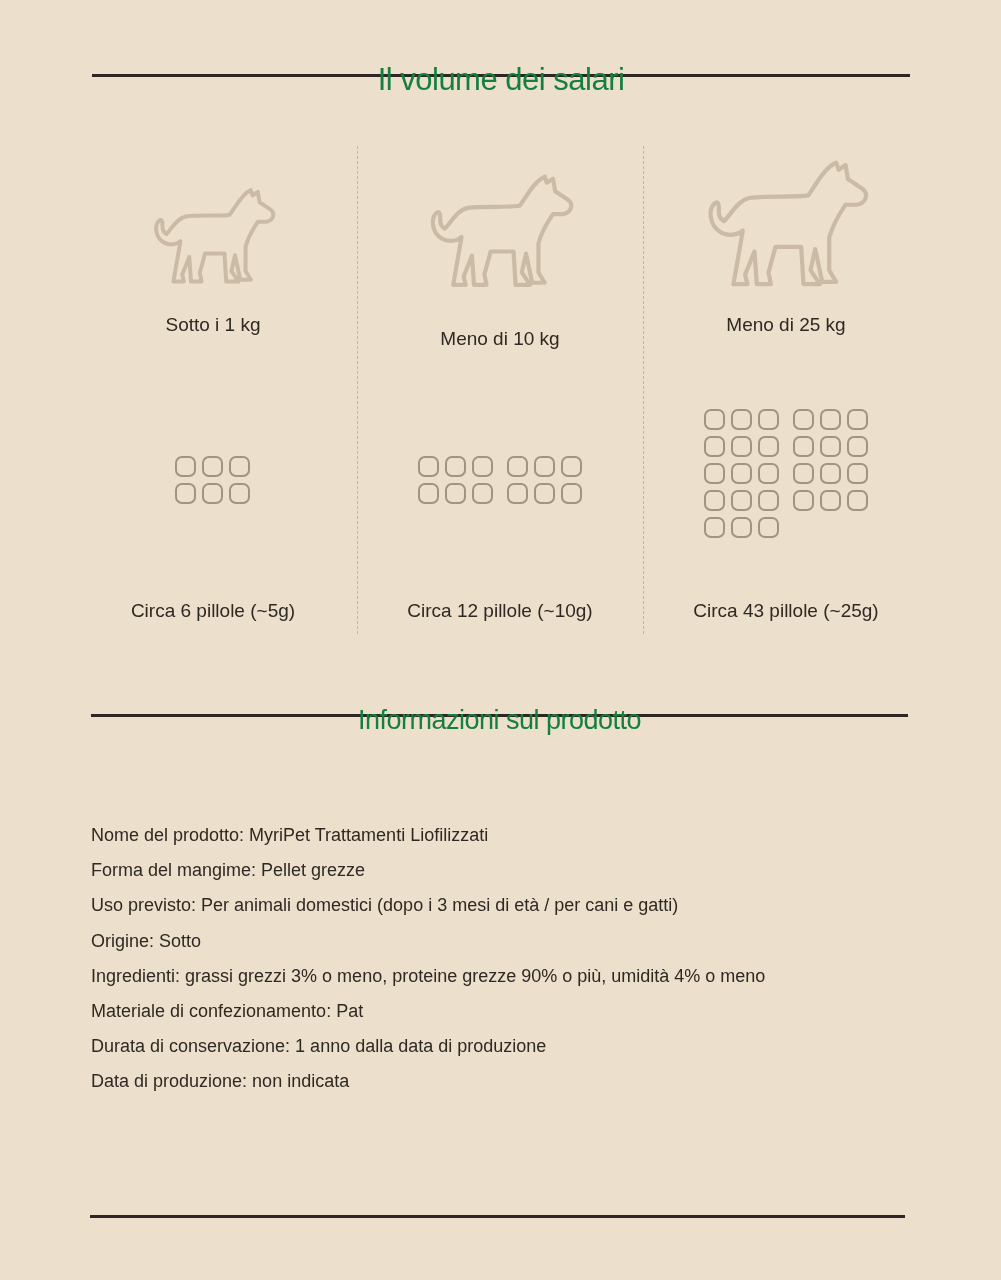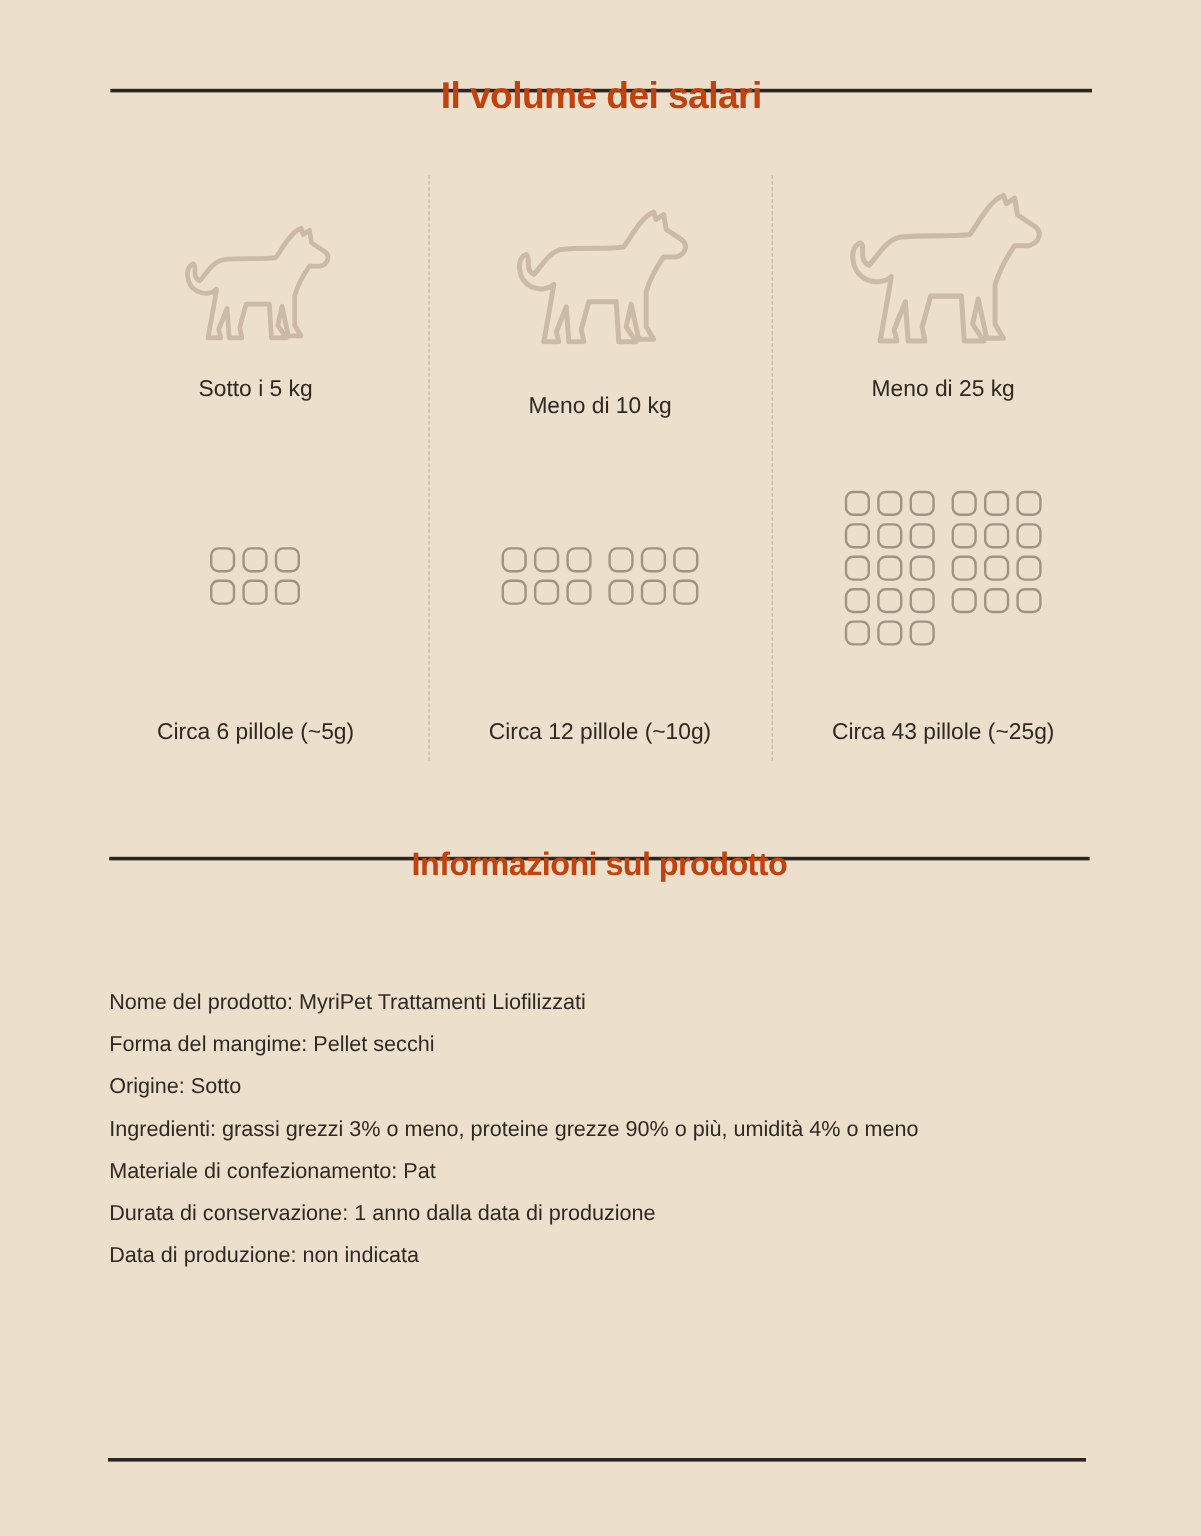"Il volume dei salari" .section-title .title-text { color: #c2410c -> #15803d; font-weight: bold -> normal }
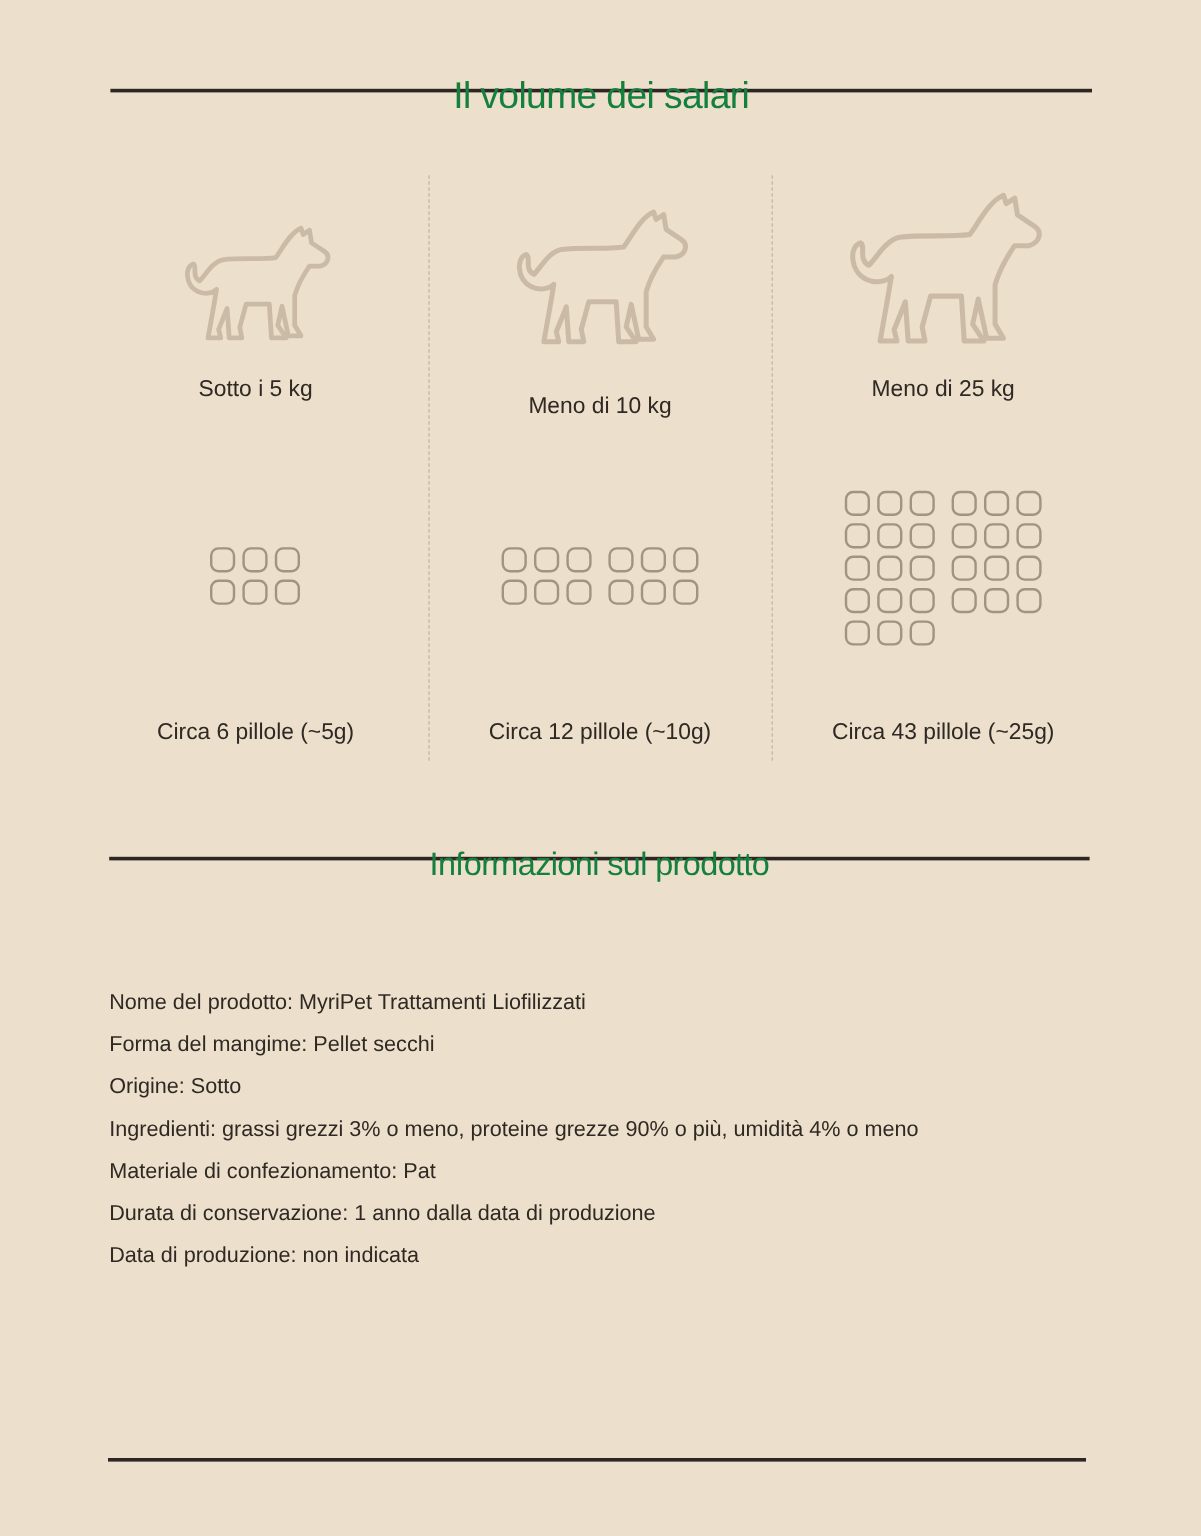"Sotto i 5 kg" div.label { text: 5 -> 1 }
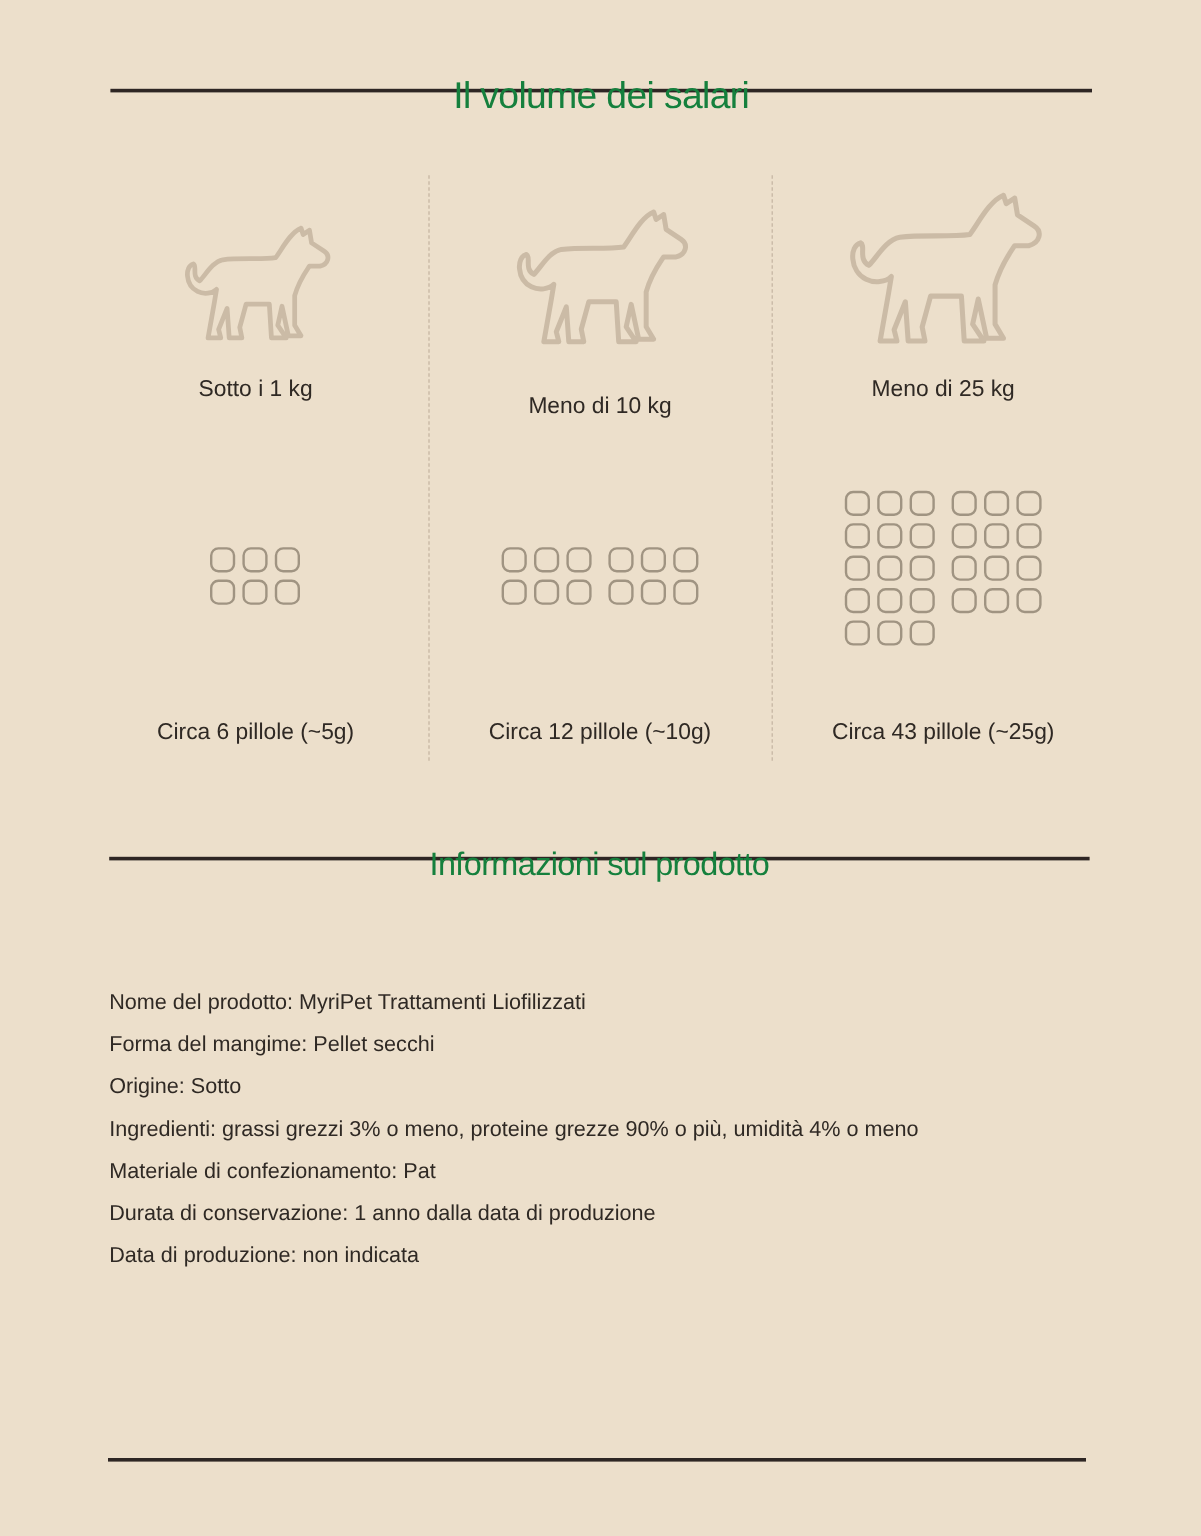"Forma del mangime: Pellet secchi" div.row { text: secchi -> grezze }
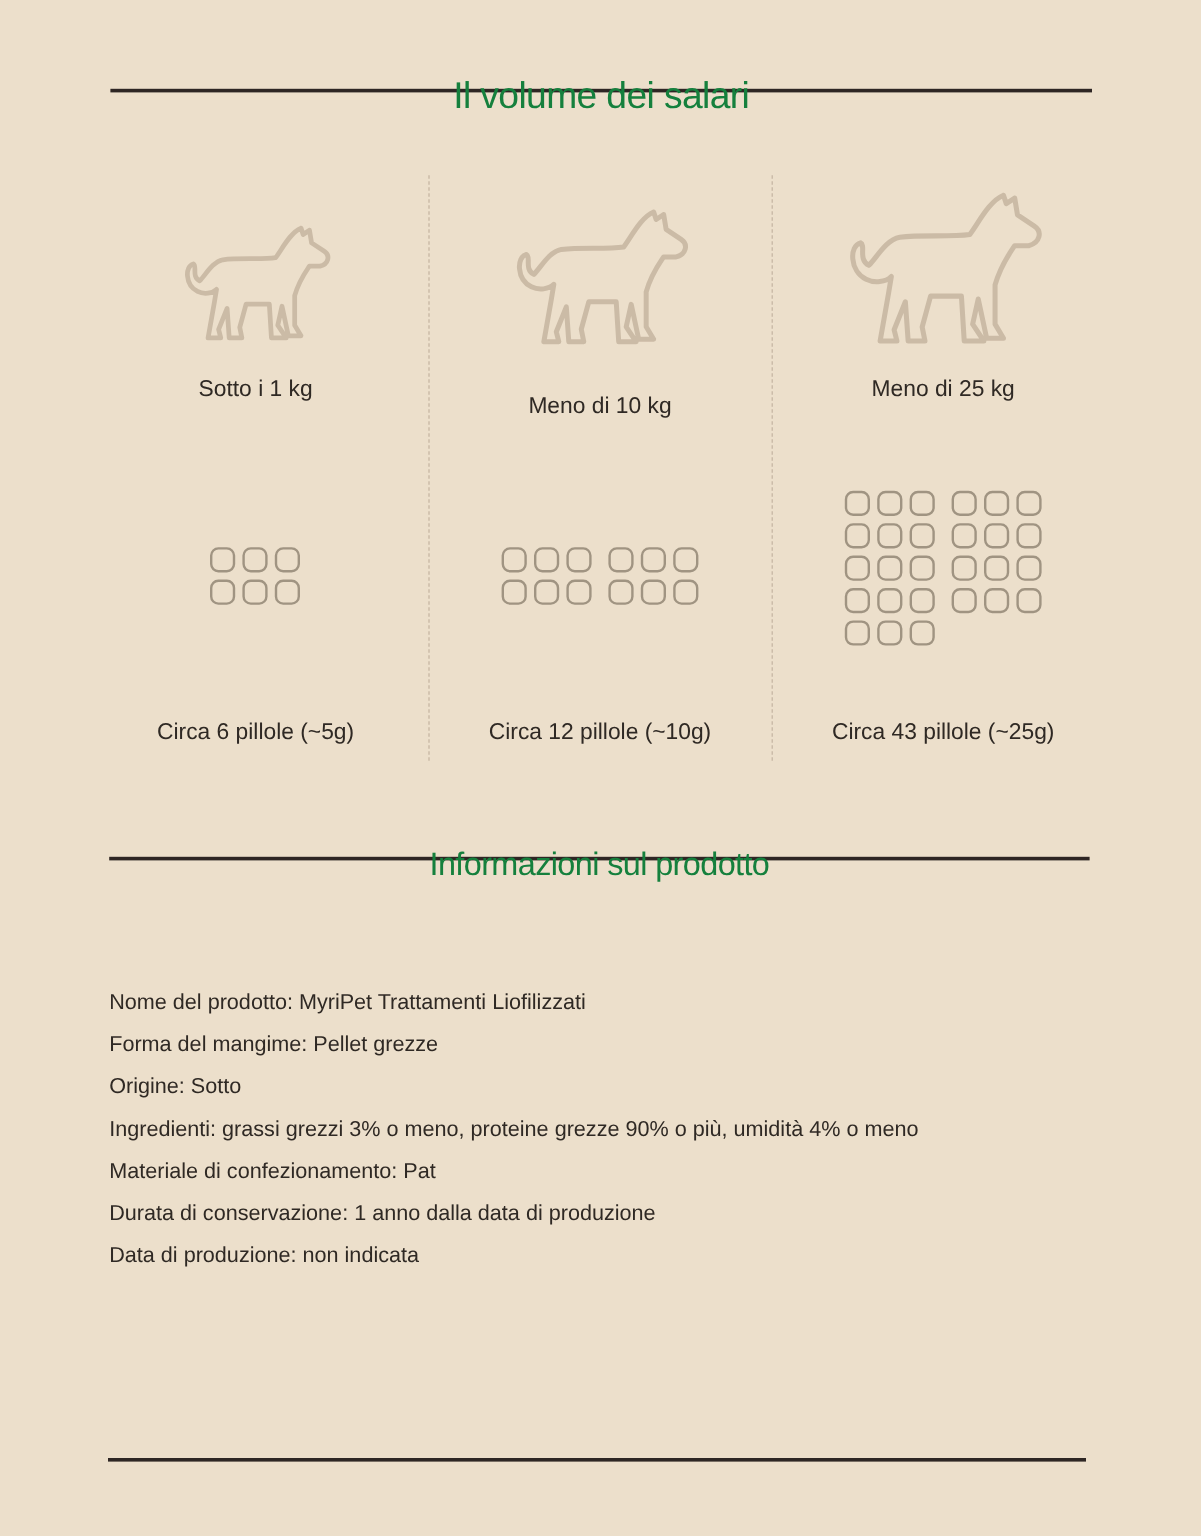"Uso previsto: Per animali domestici" div.row { html: none -> <div>Uso previsto: Per animali domestici (dopo i 3 mesi di età / per cani e gatti)</div> }
